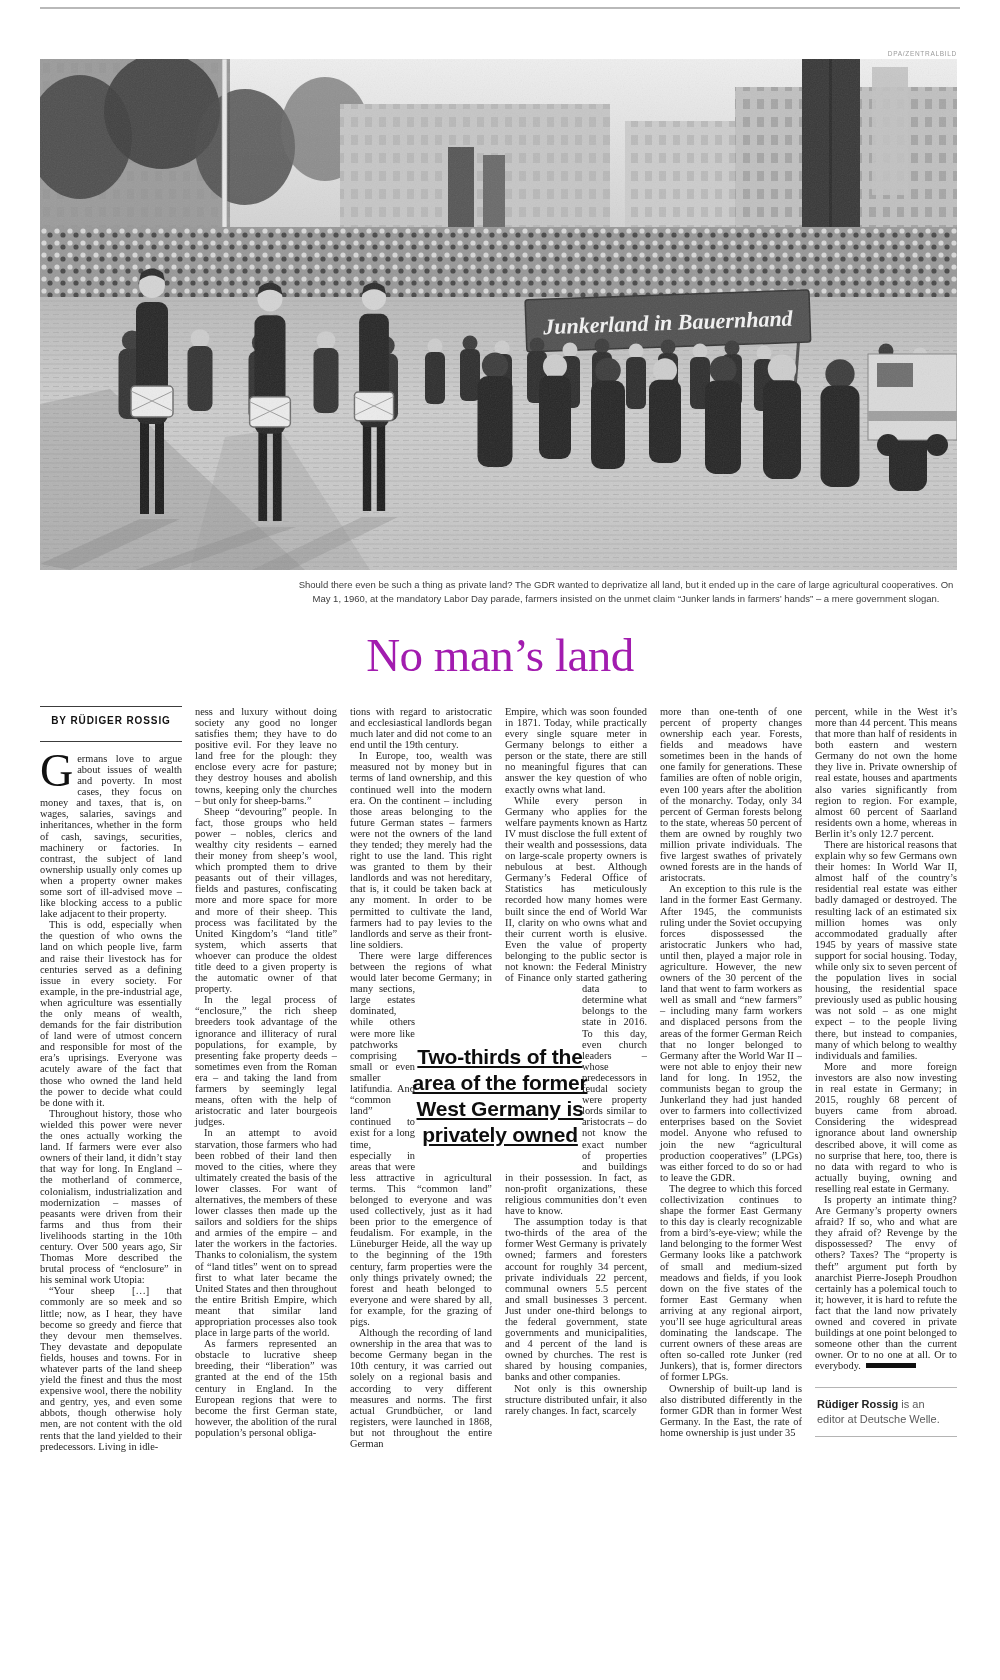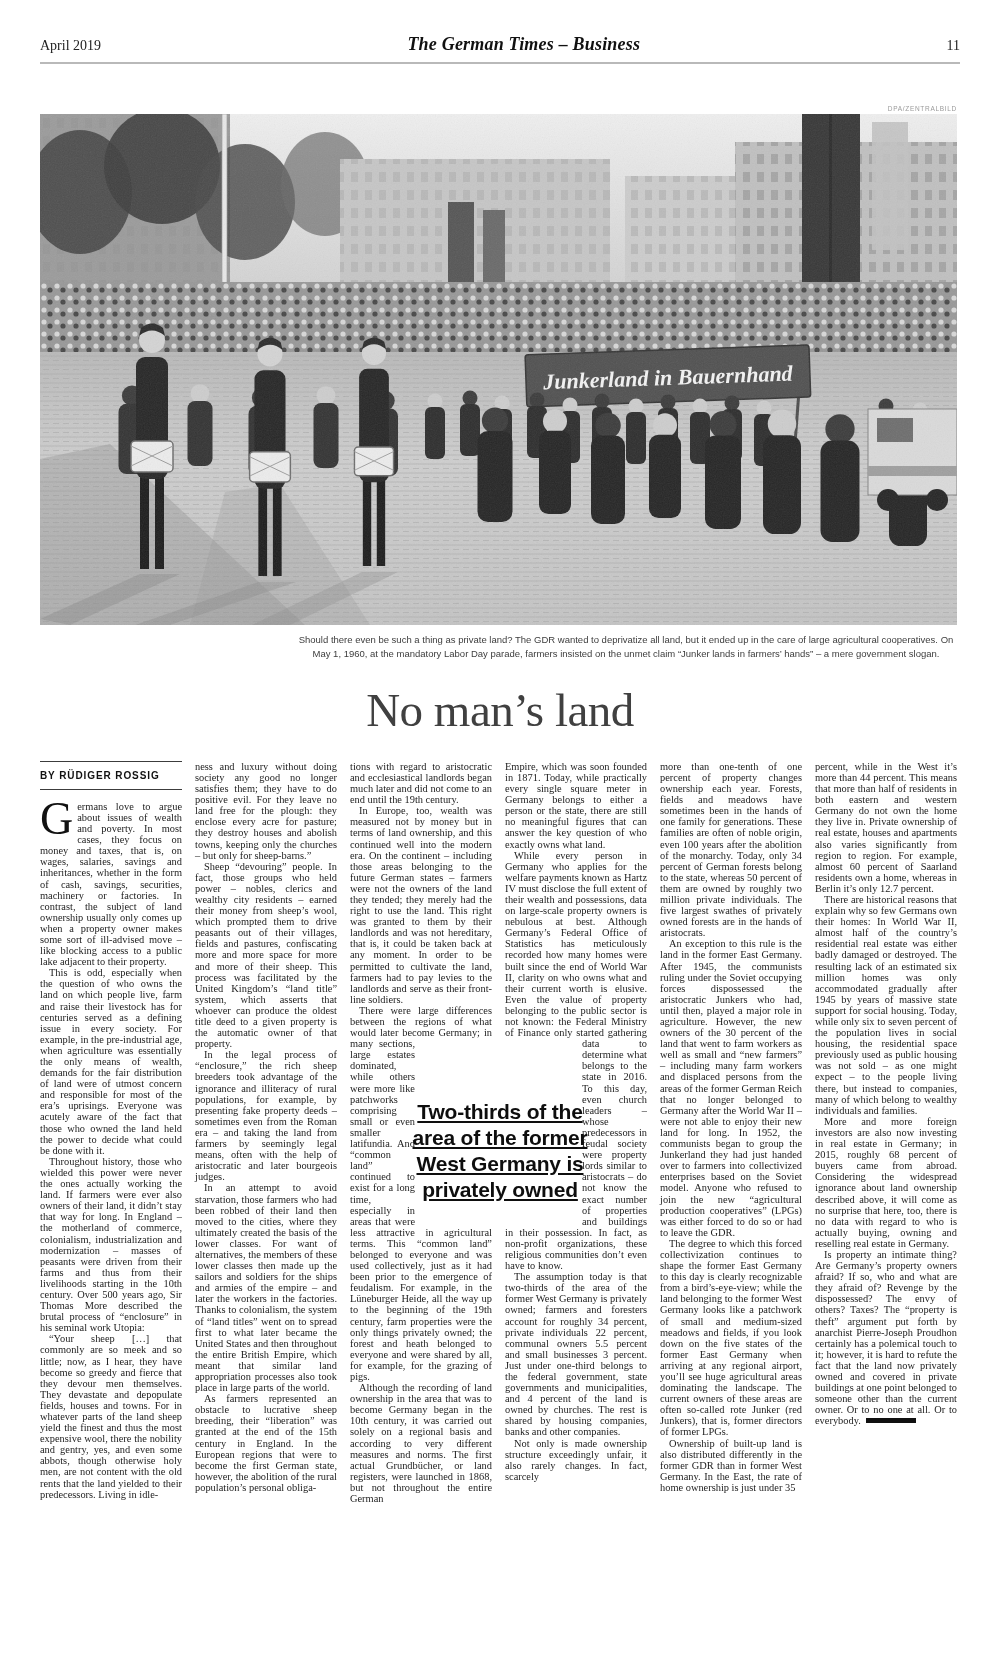"April 2019" div.header-row { html: <div> <span>April 2019</span> <span>The German Times – Business</span> <span>11</span> </div> -> none }
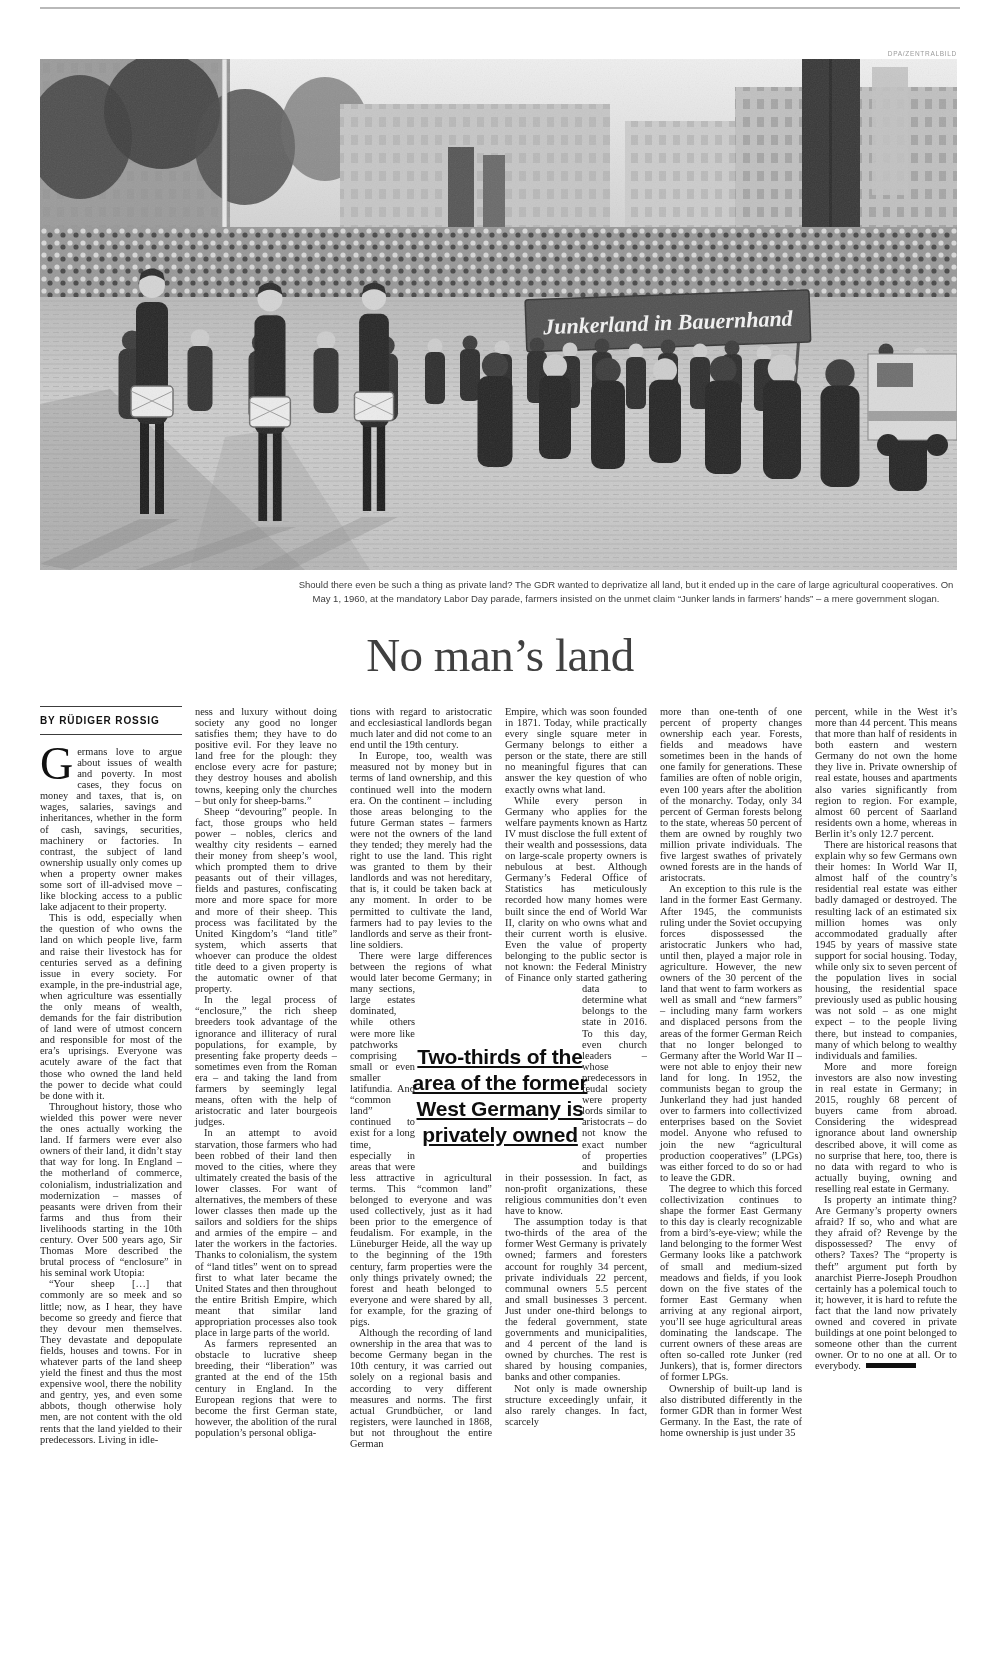"No man’s land" .headline { color: #404040 -> #a21caf }
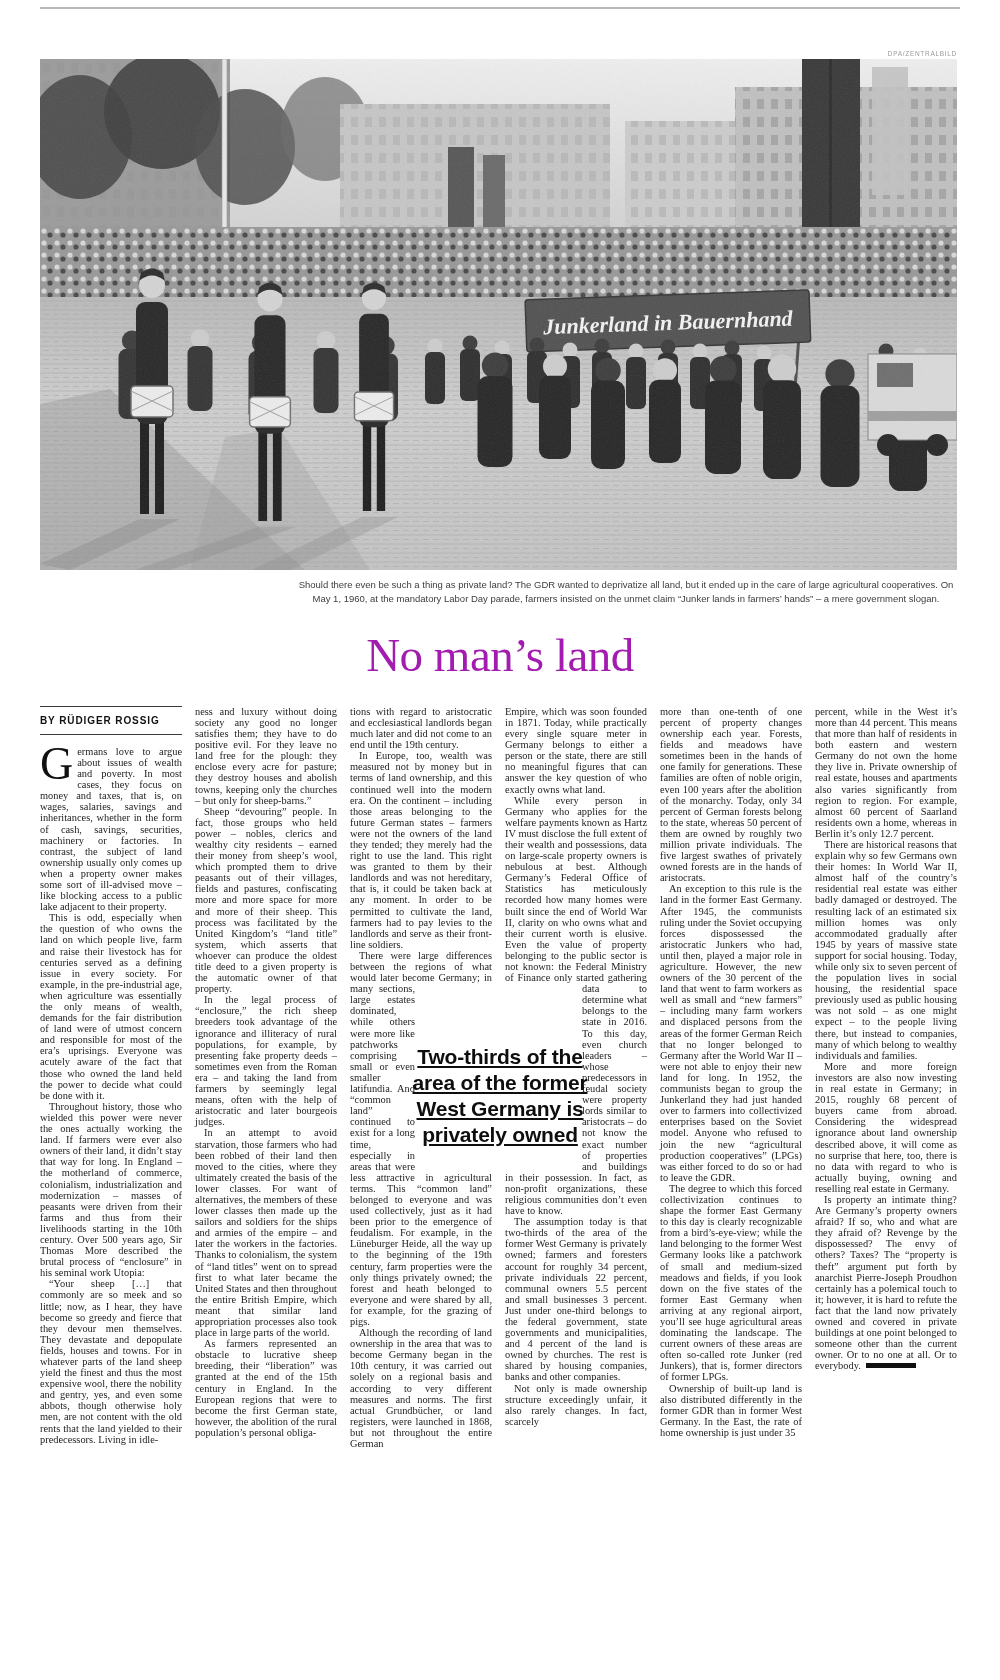"BY RÜDIGER ROSSIG" .byline-box { padding: 8px 0 8px 0 -> 8px 0 15px 0; text-align: left -> center }
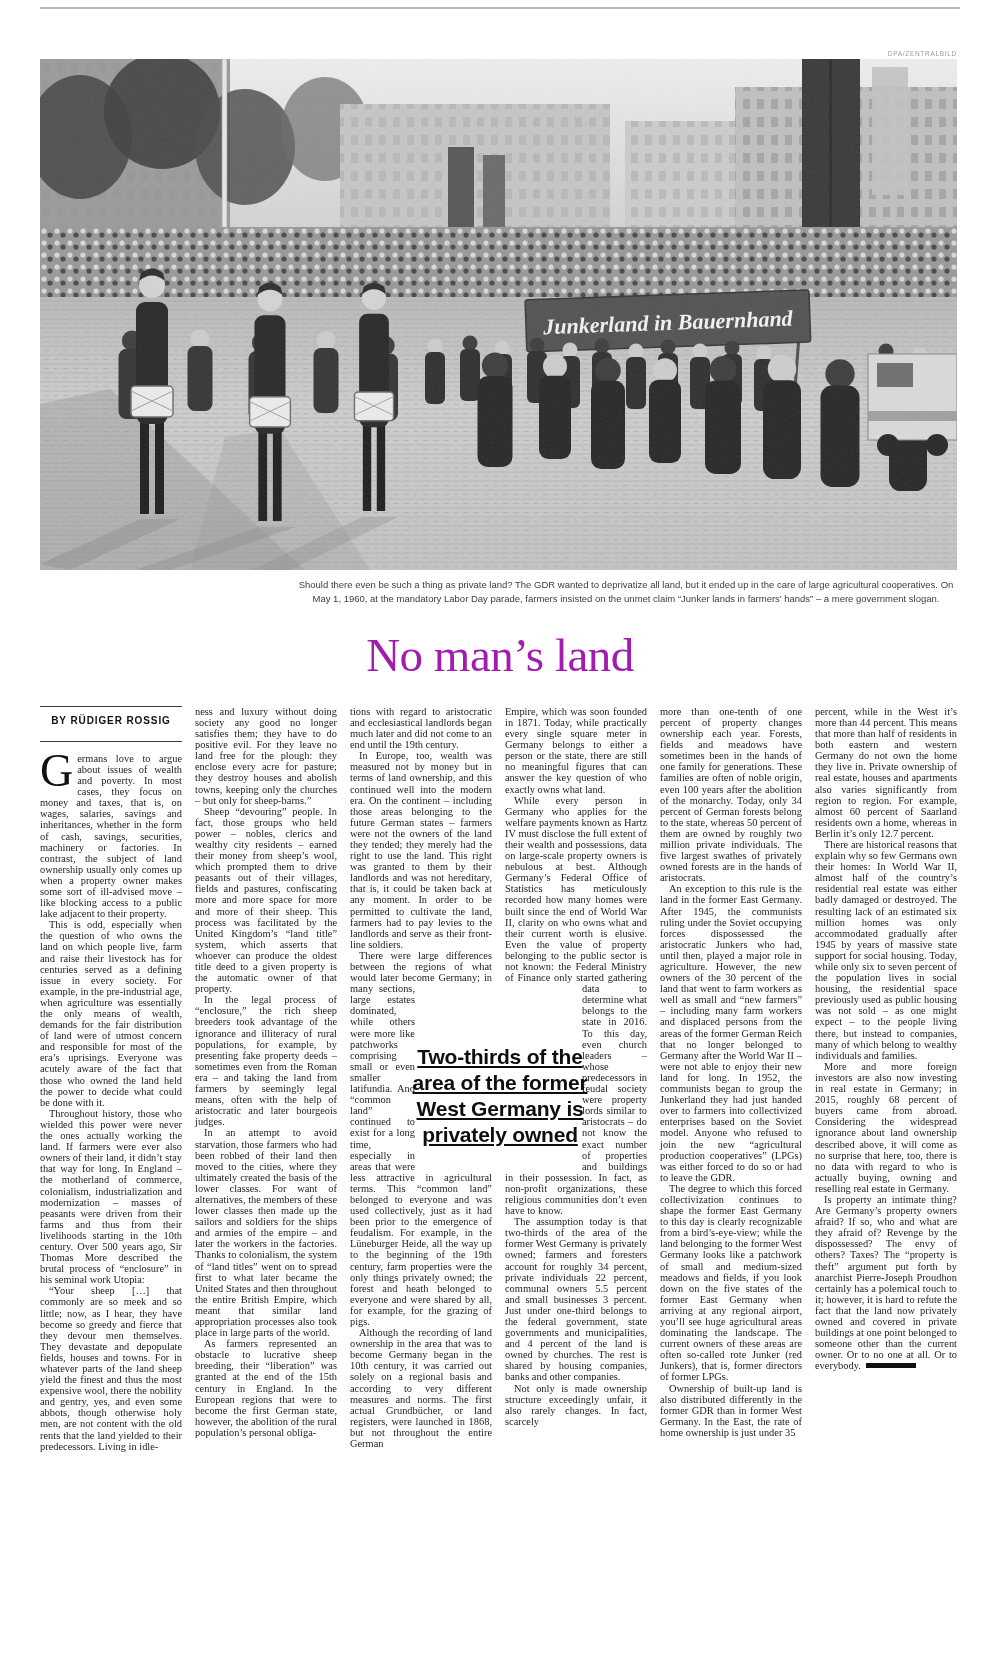"Not only is made ownership" p.ind { text: made ownership structure exceedingly -> this ownership structure distributed }
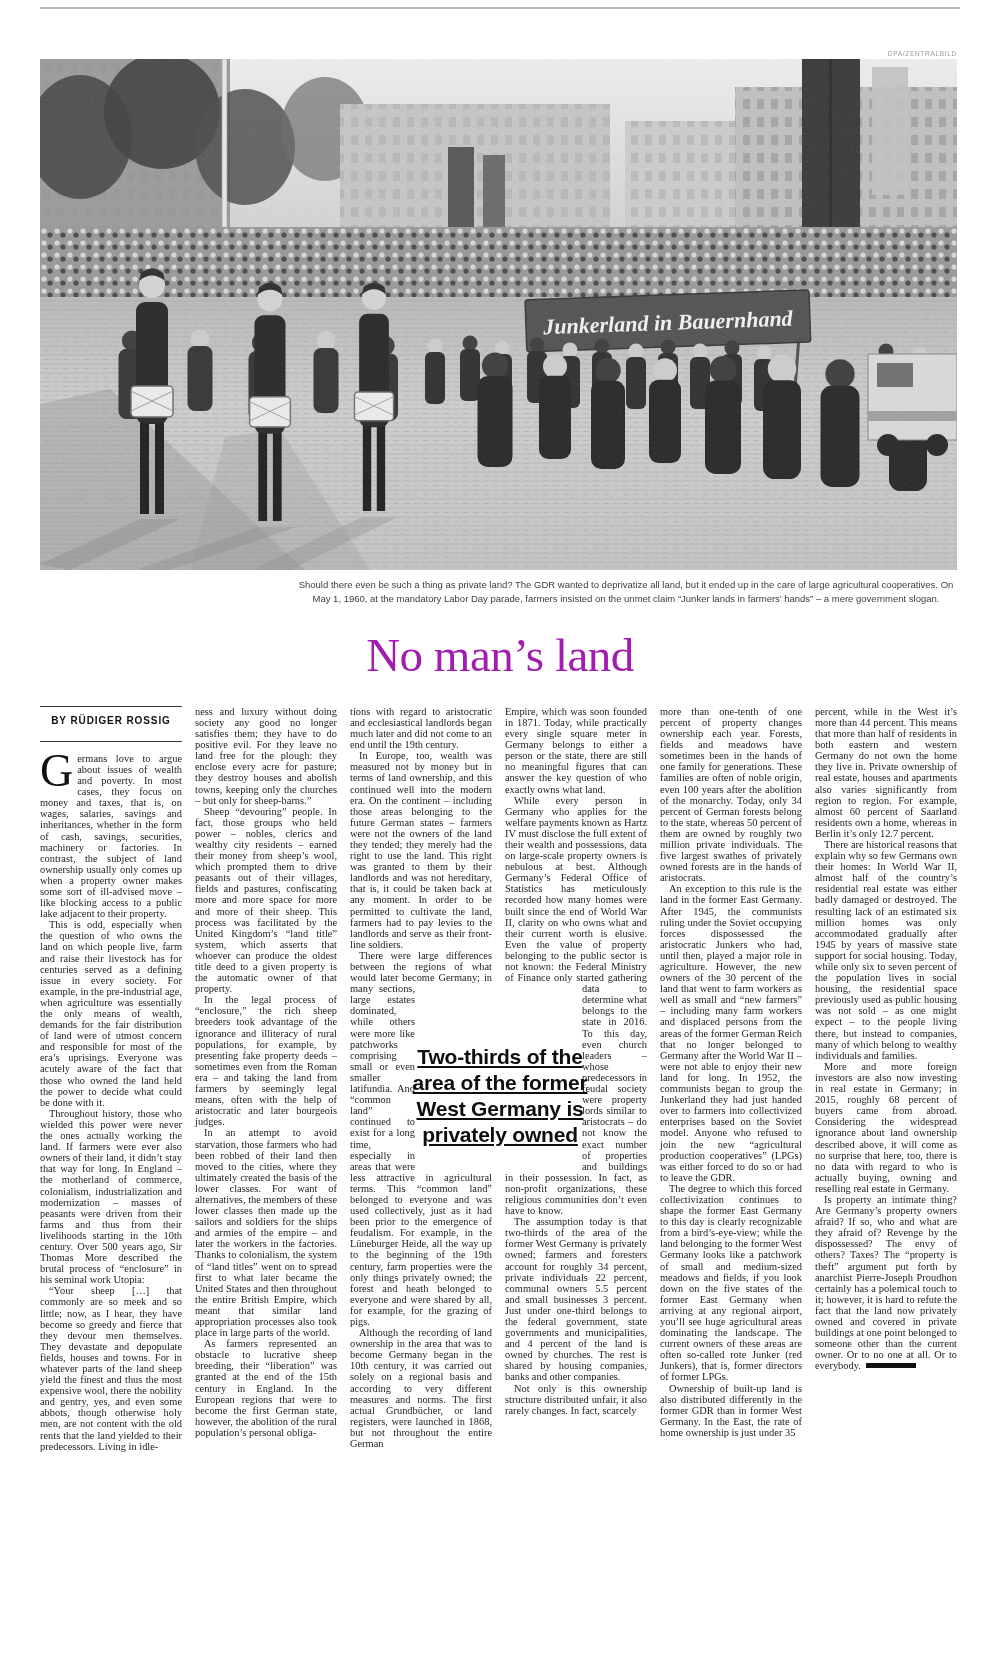"Rüdiger Rossig is an editor" div.bio-box { html: none -> <div> <span>Rüdiger Rossig</span><span> is an editor at Deutsche Welle.</span> </div> }
